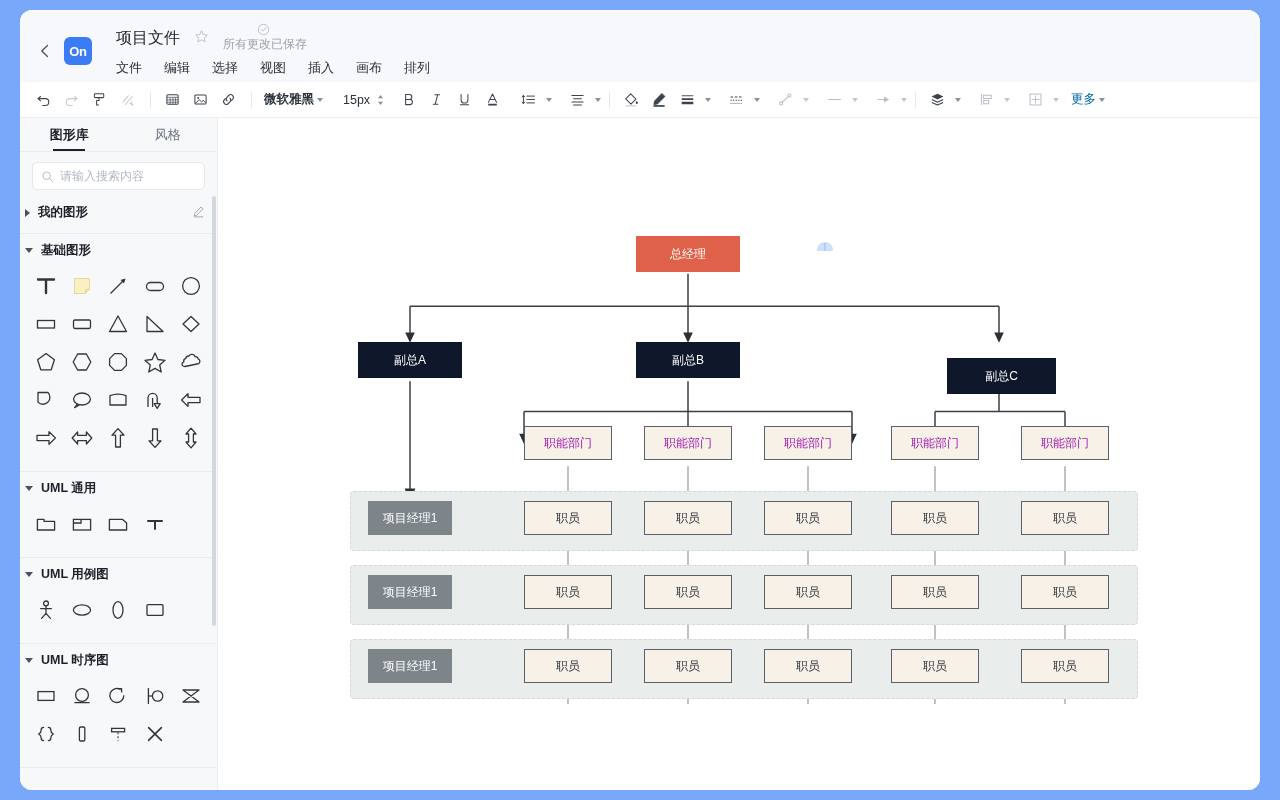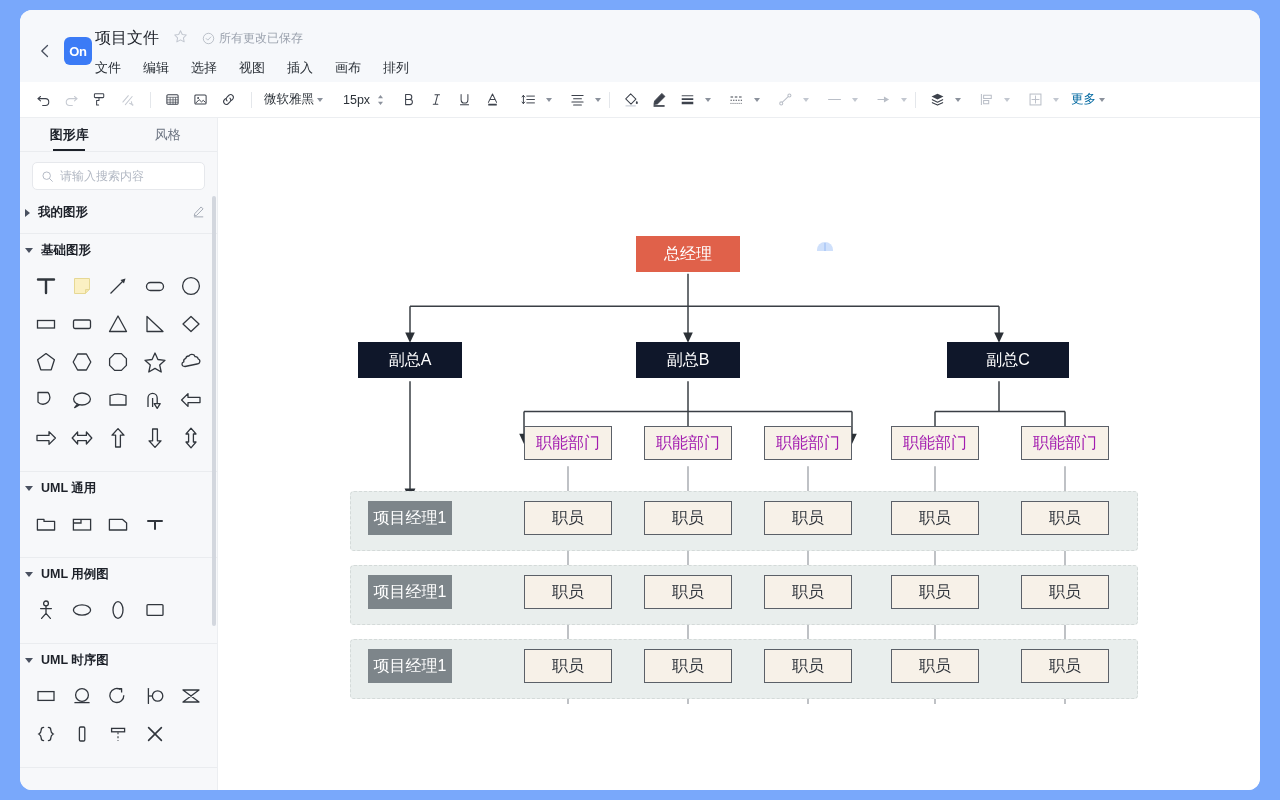"项目文件" .title-block { margin-left: 3px -> 24px }
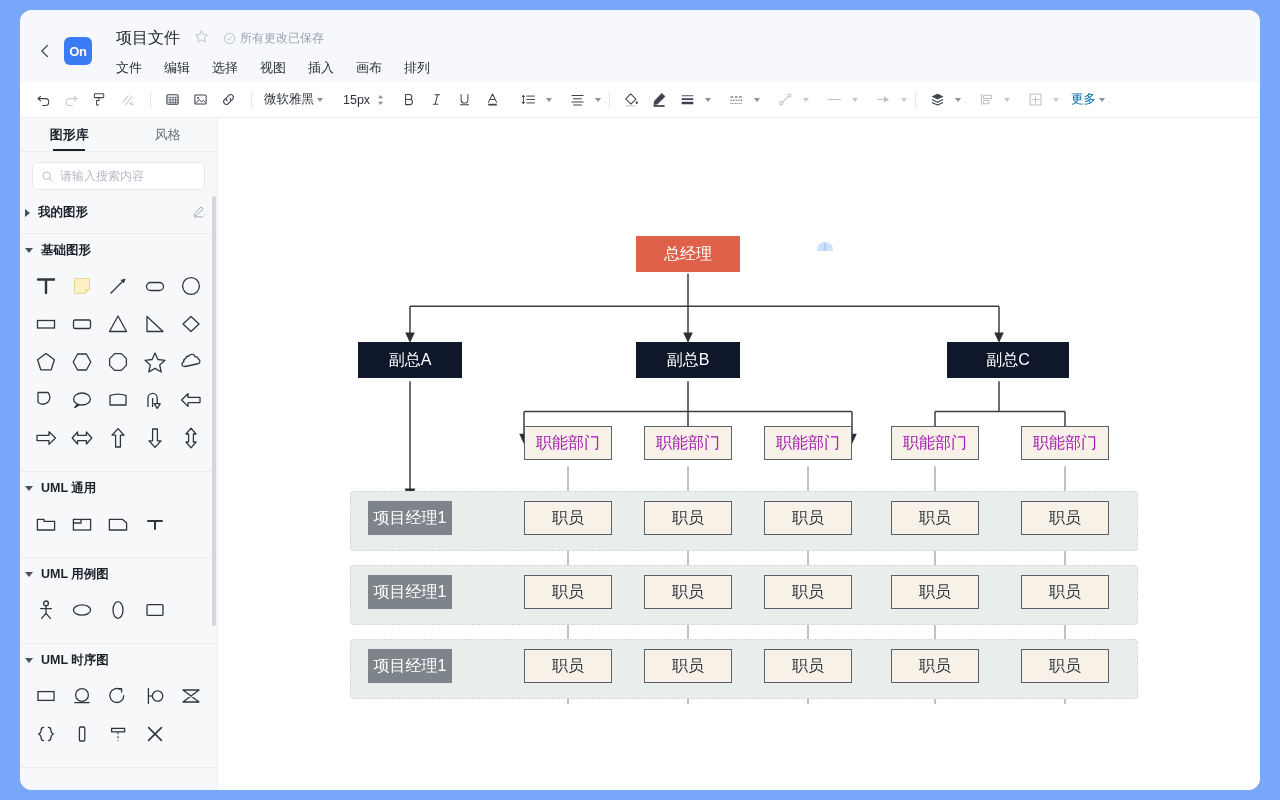"所有更改已保存" .save-state { flex-direction: none -> column }
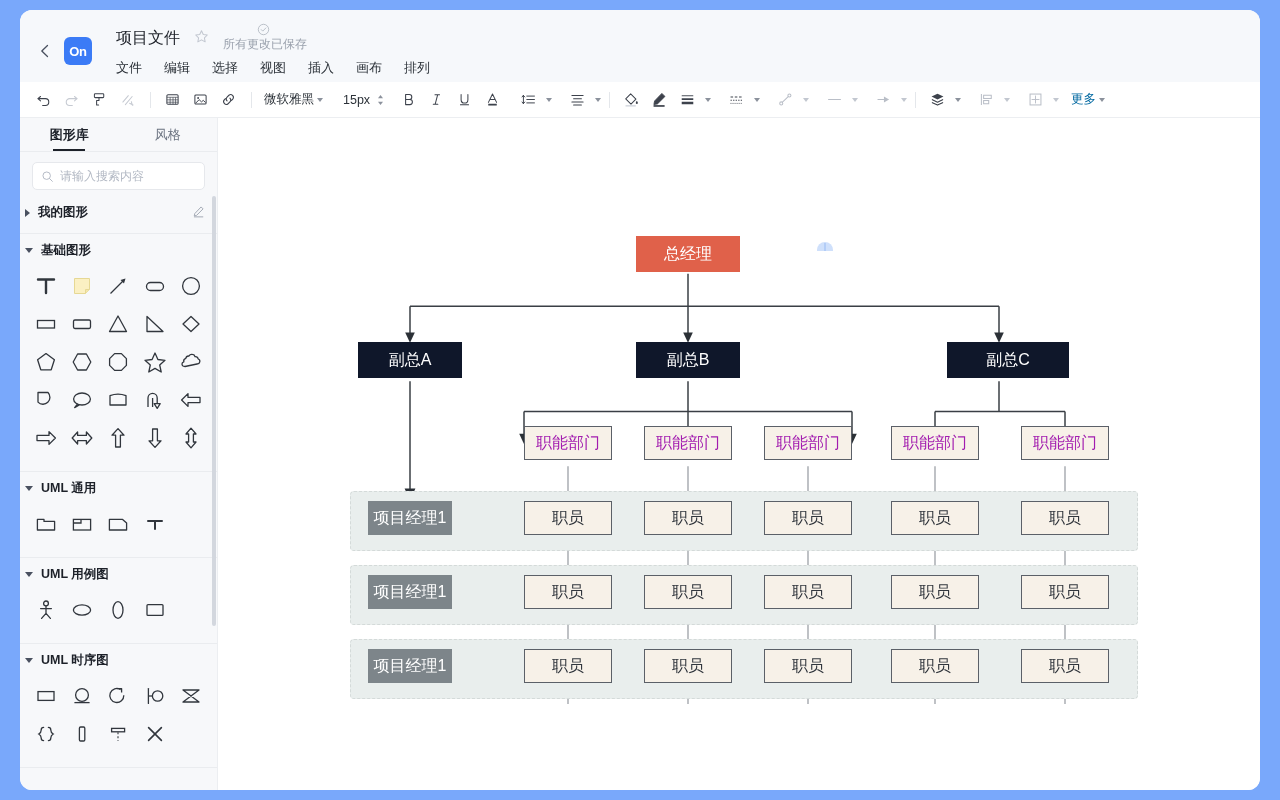"微软雅黑" .font-name { font-weight: none -> bold }
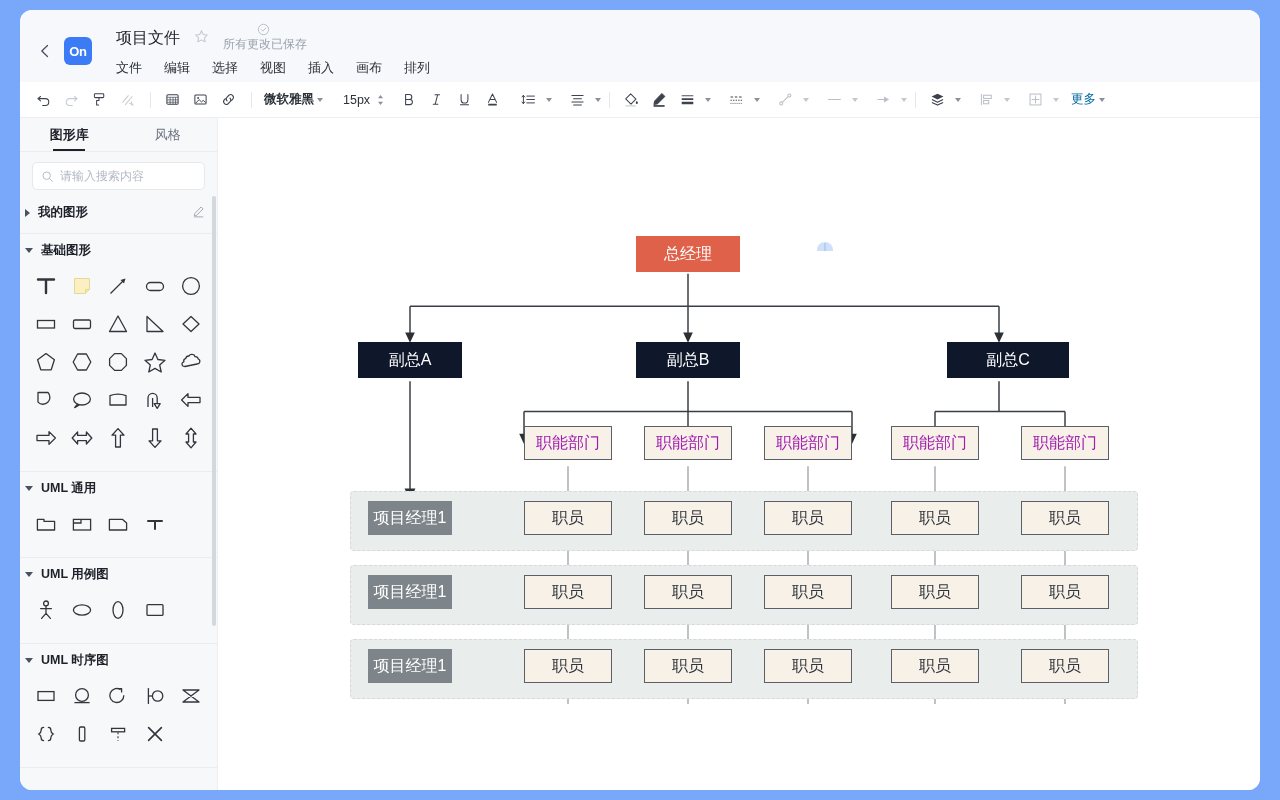"总经理" .node { font-size: 16px -> 12px }
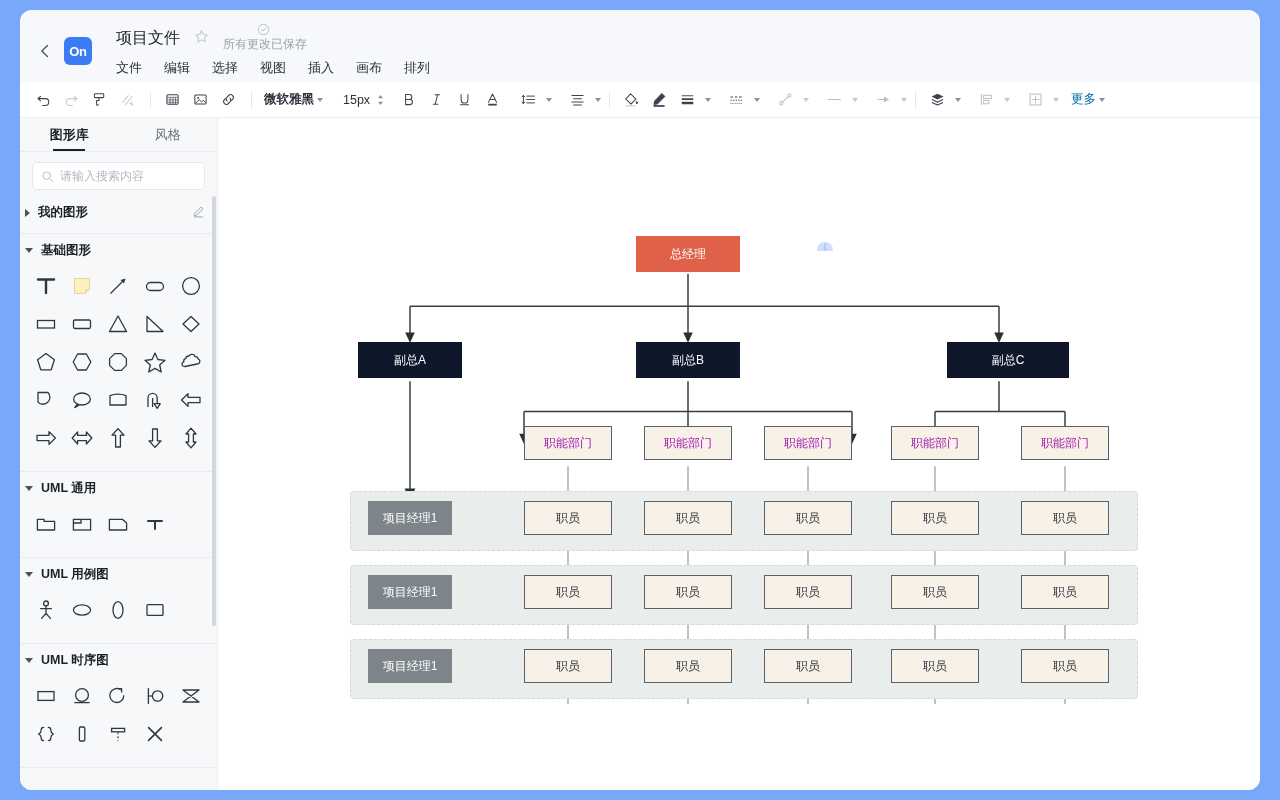"副总C" div.node { top: 224px -> 240px; width: 122px -> 109px }
